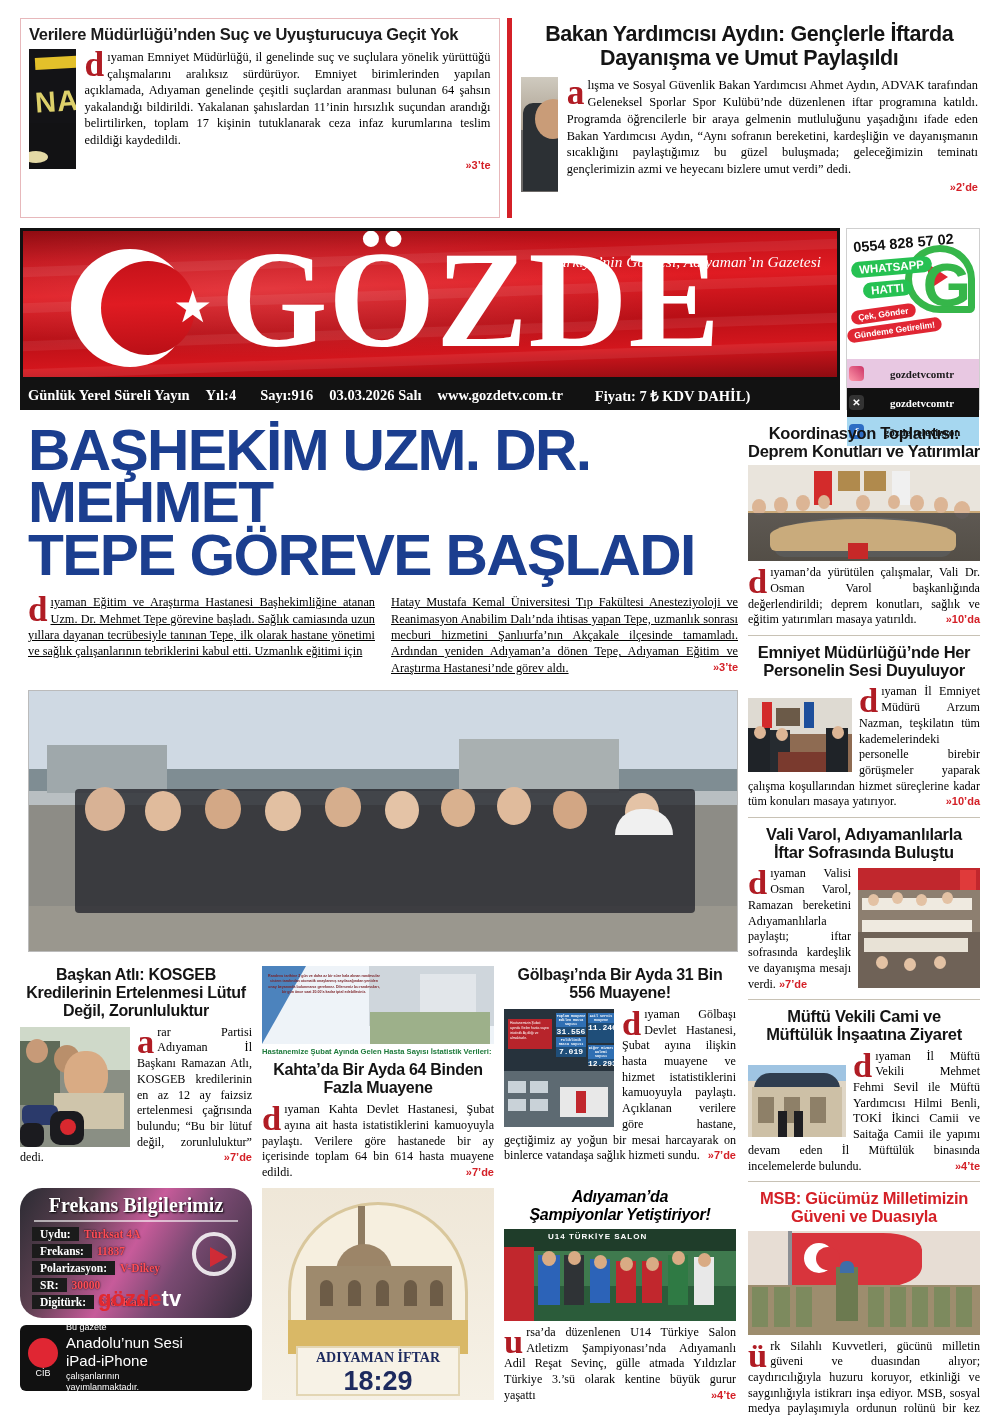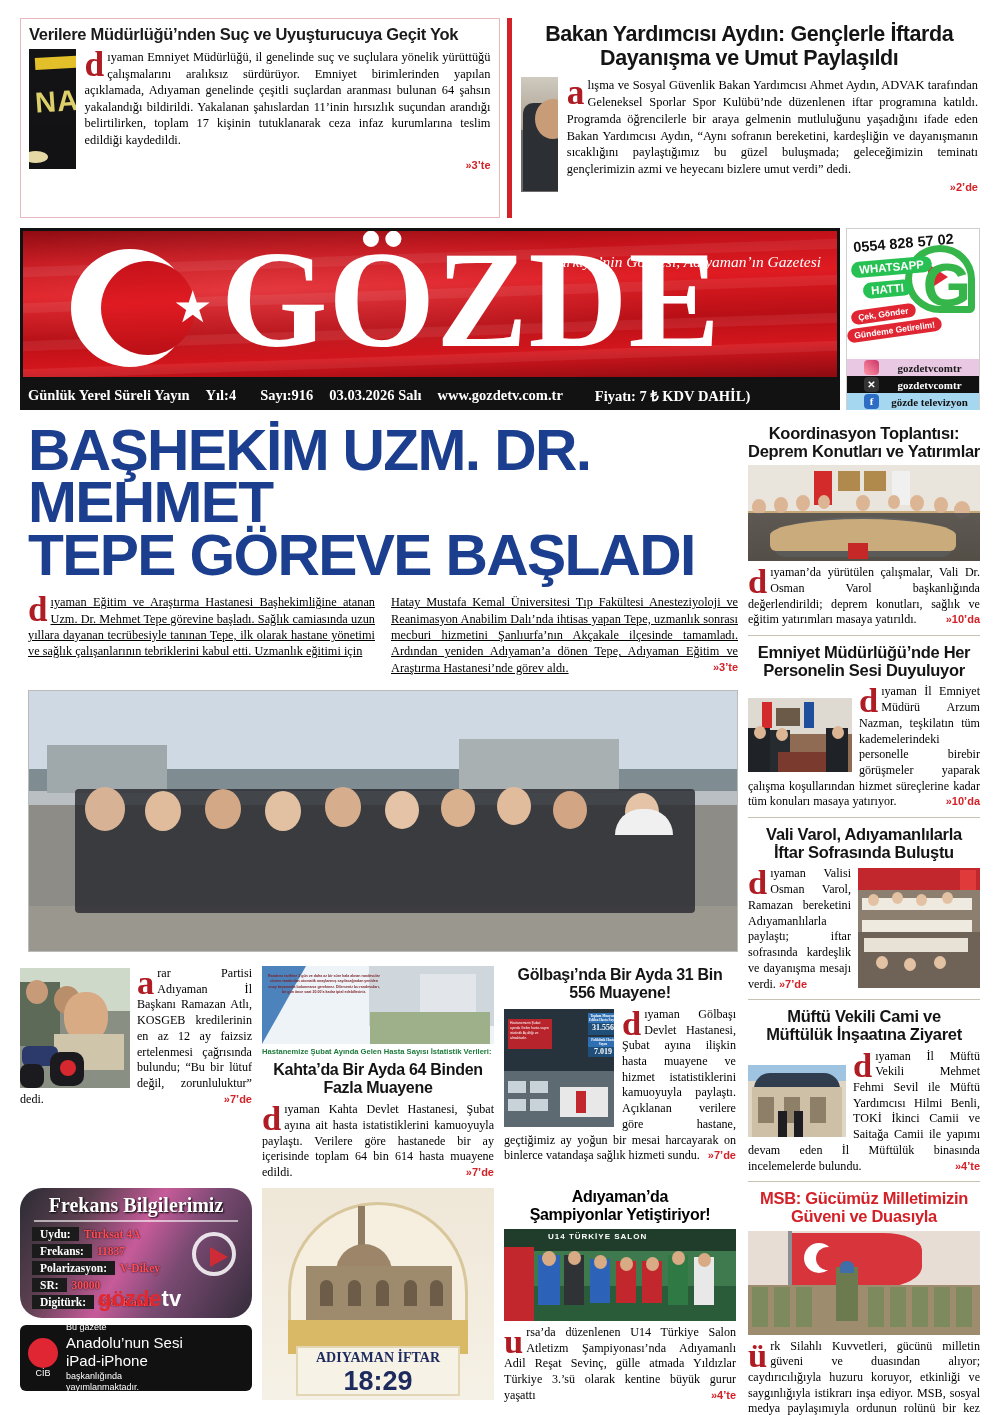"gozdetvcomtr" .soc { height: 17px -> 29px; padding-left: 17px -> 2px }
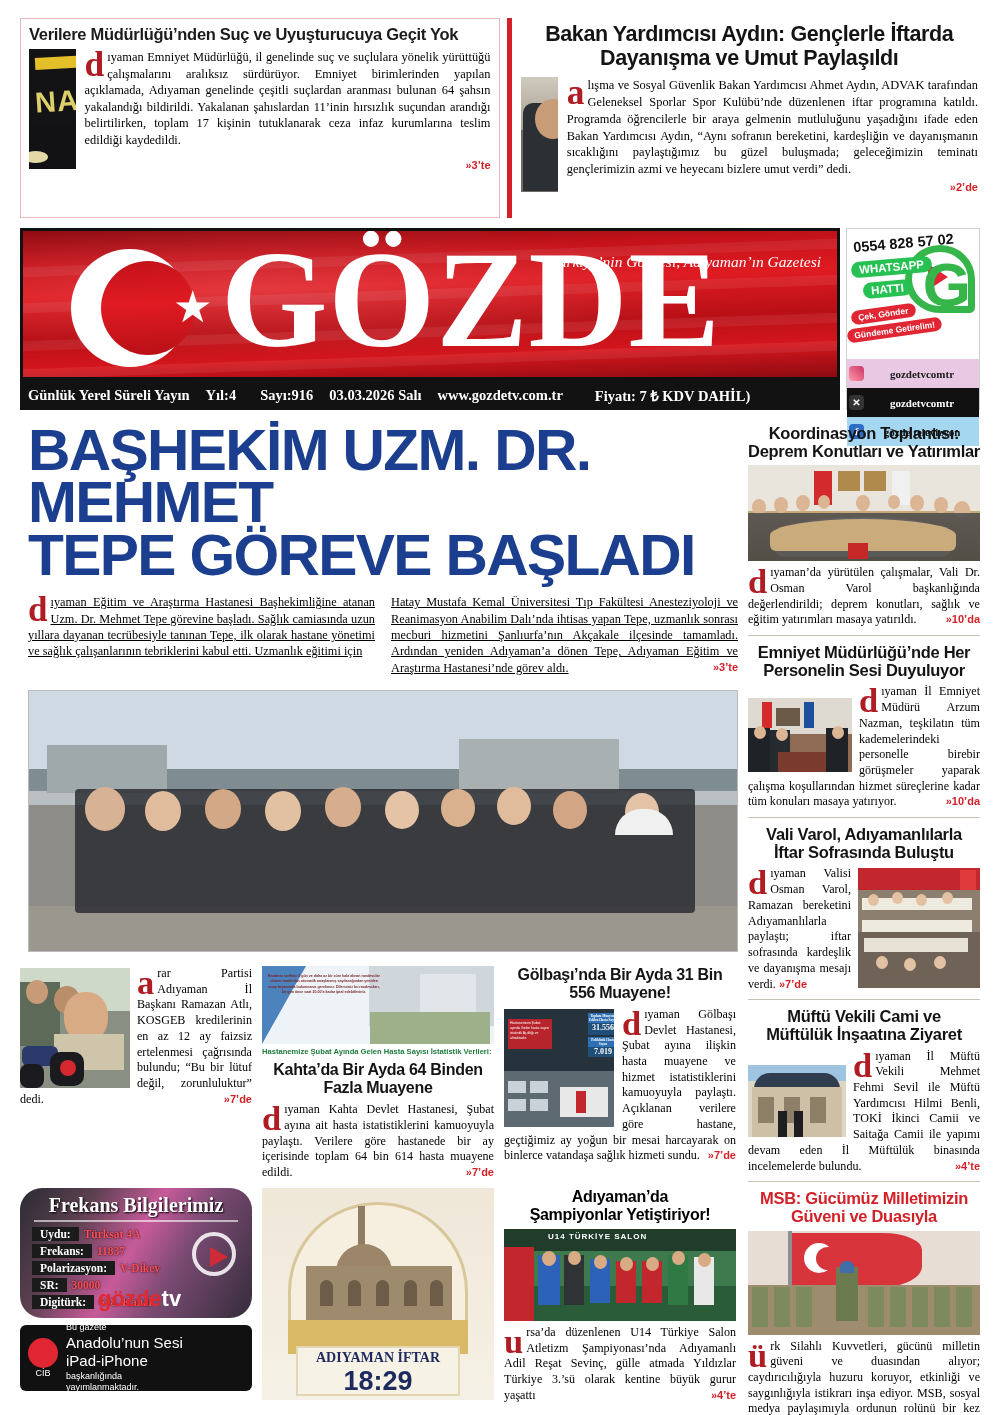"Başkan Atlı: KOSGEB Kredilerinin" h3 { html: none -> <h3>Başkan Atlı: KOSGEB Kredilerinin Ertelenmesi Lütuf Değil, Zorunluluktur</h3> }
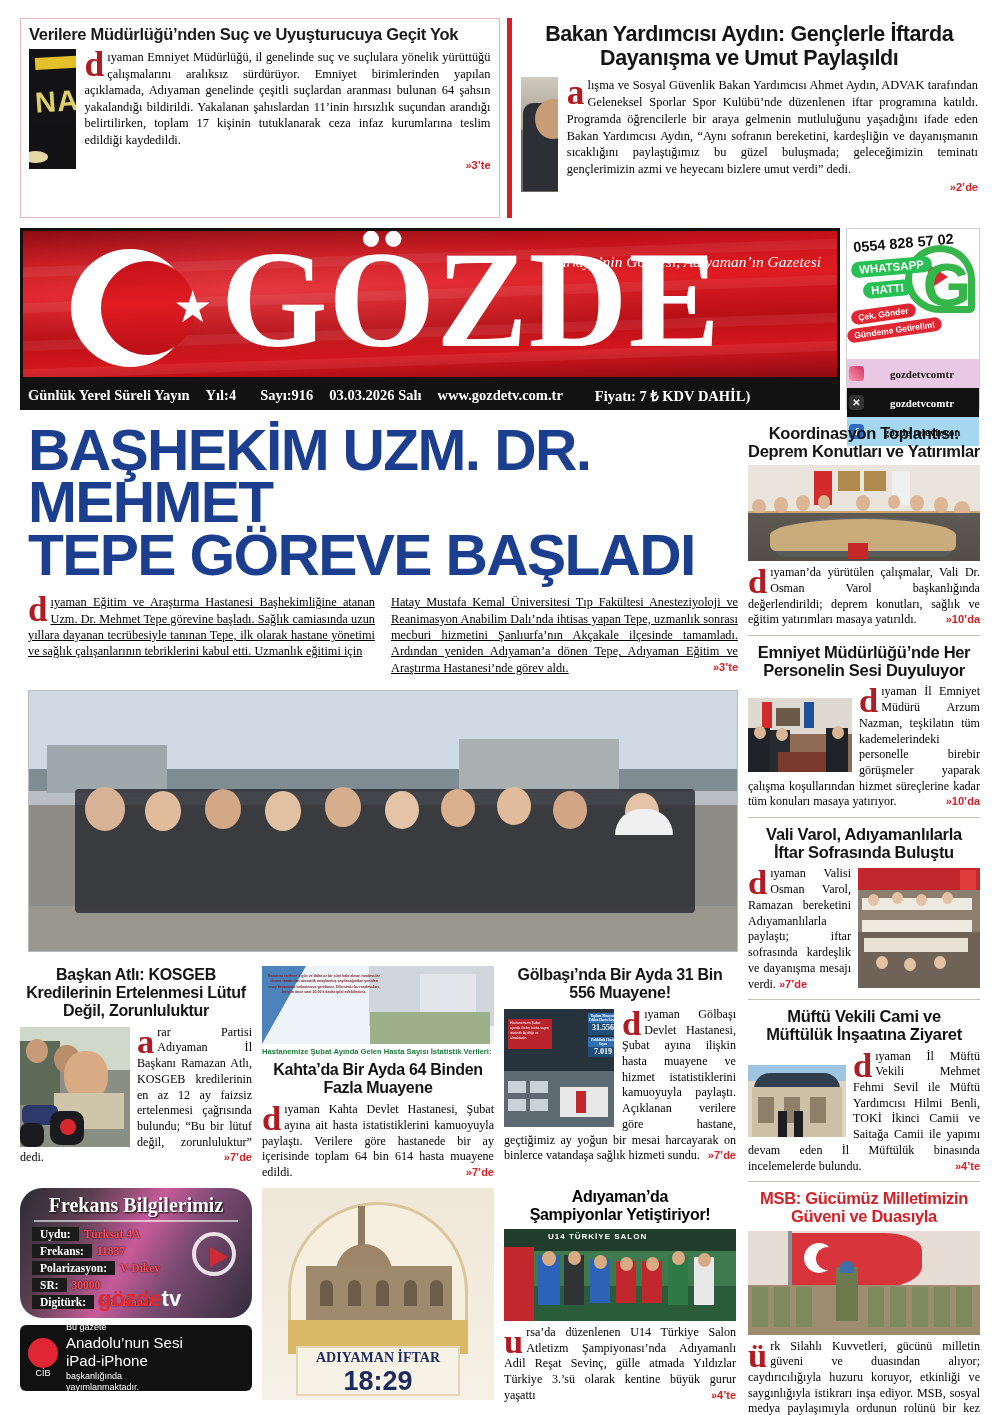"31.556" .stat .bx { font-family: Liberation Serif, serif -> Liberation Mono, monospace; margin-left: 32px -> none }
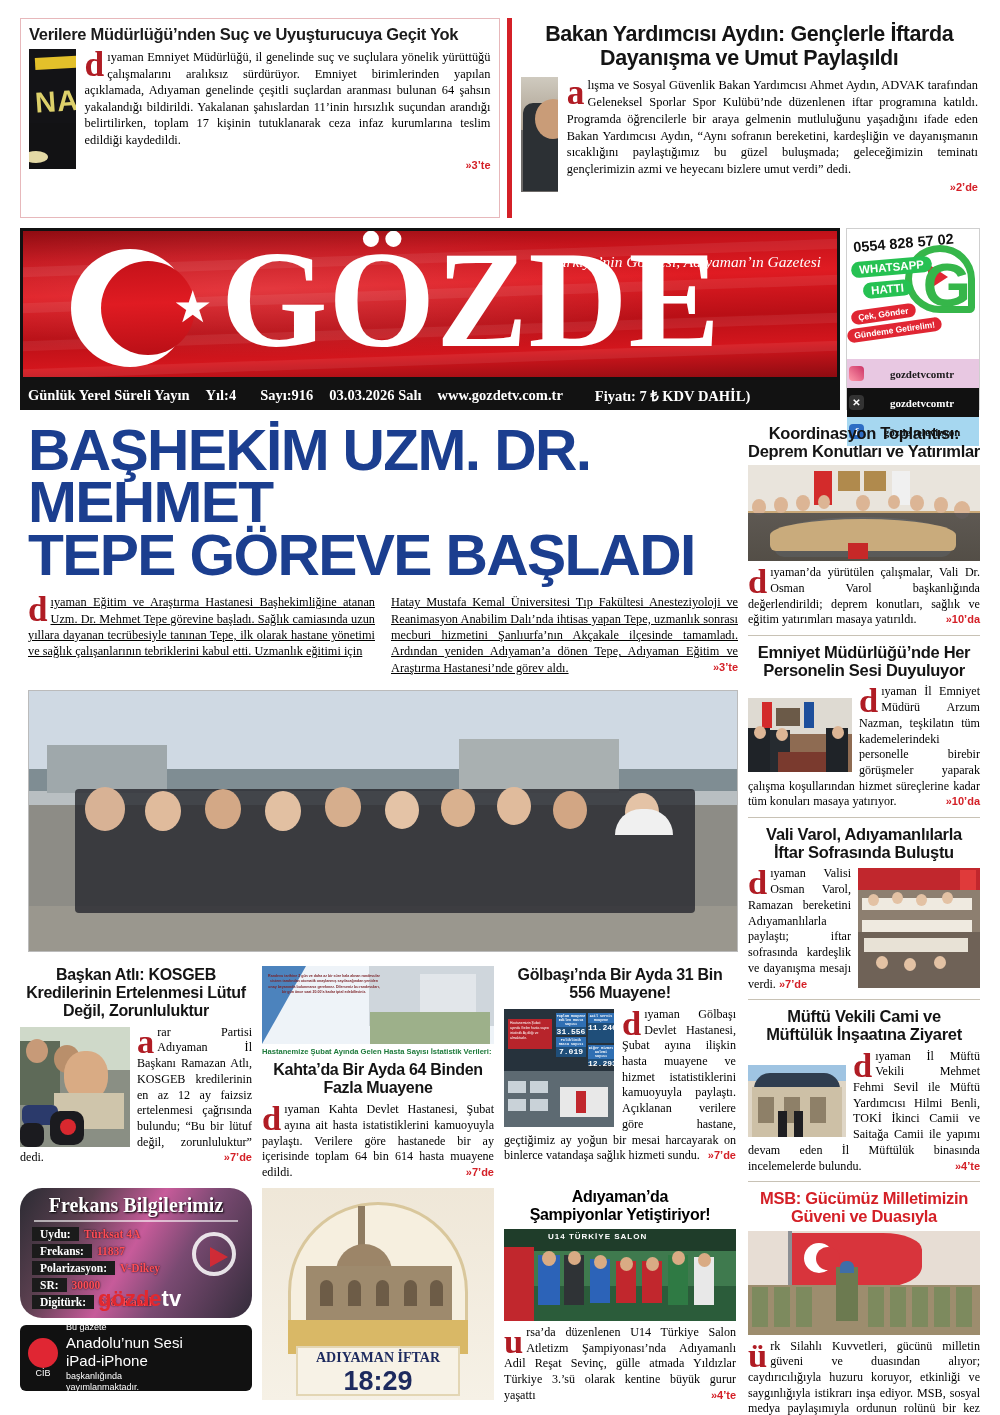"Adıyaman’da" .sport h3 { font-style: none -> italic }
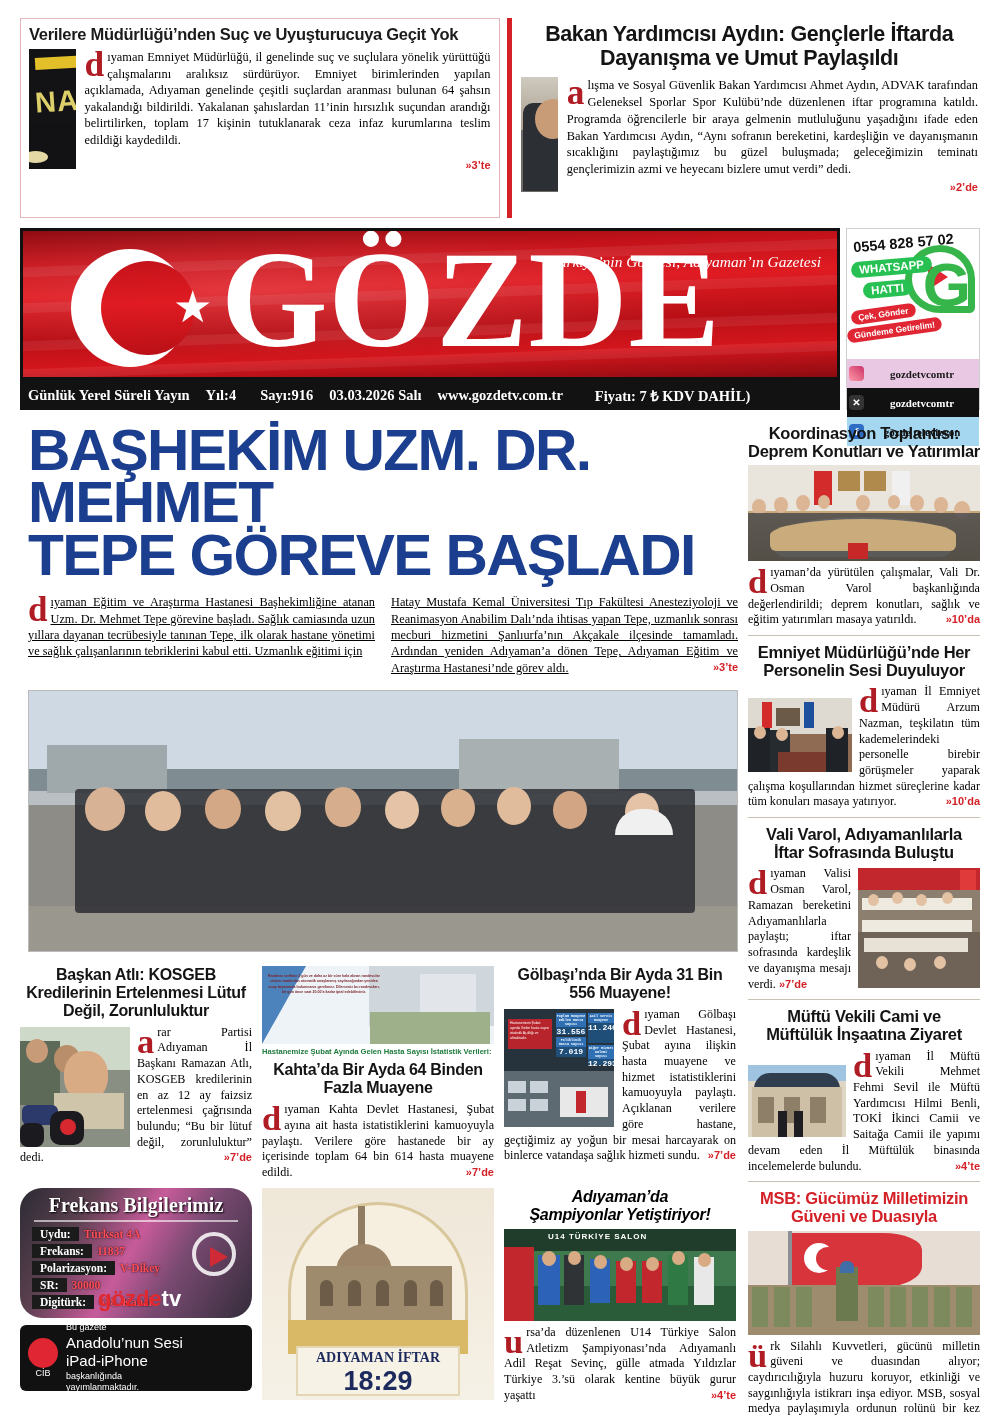"başkanlığında" span { text: başkanlığında -> çalışanlarının }
